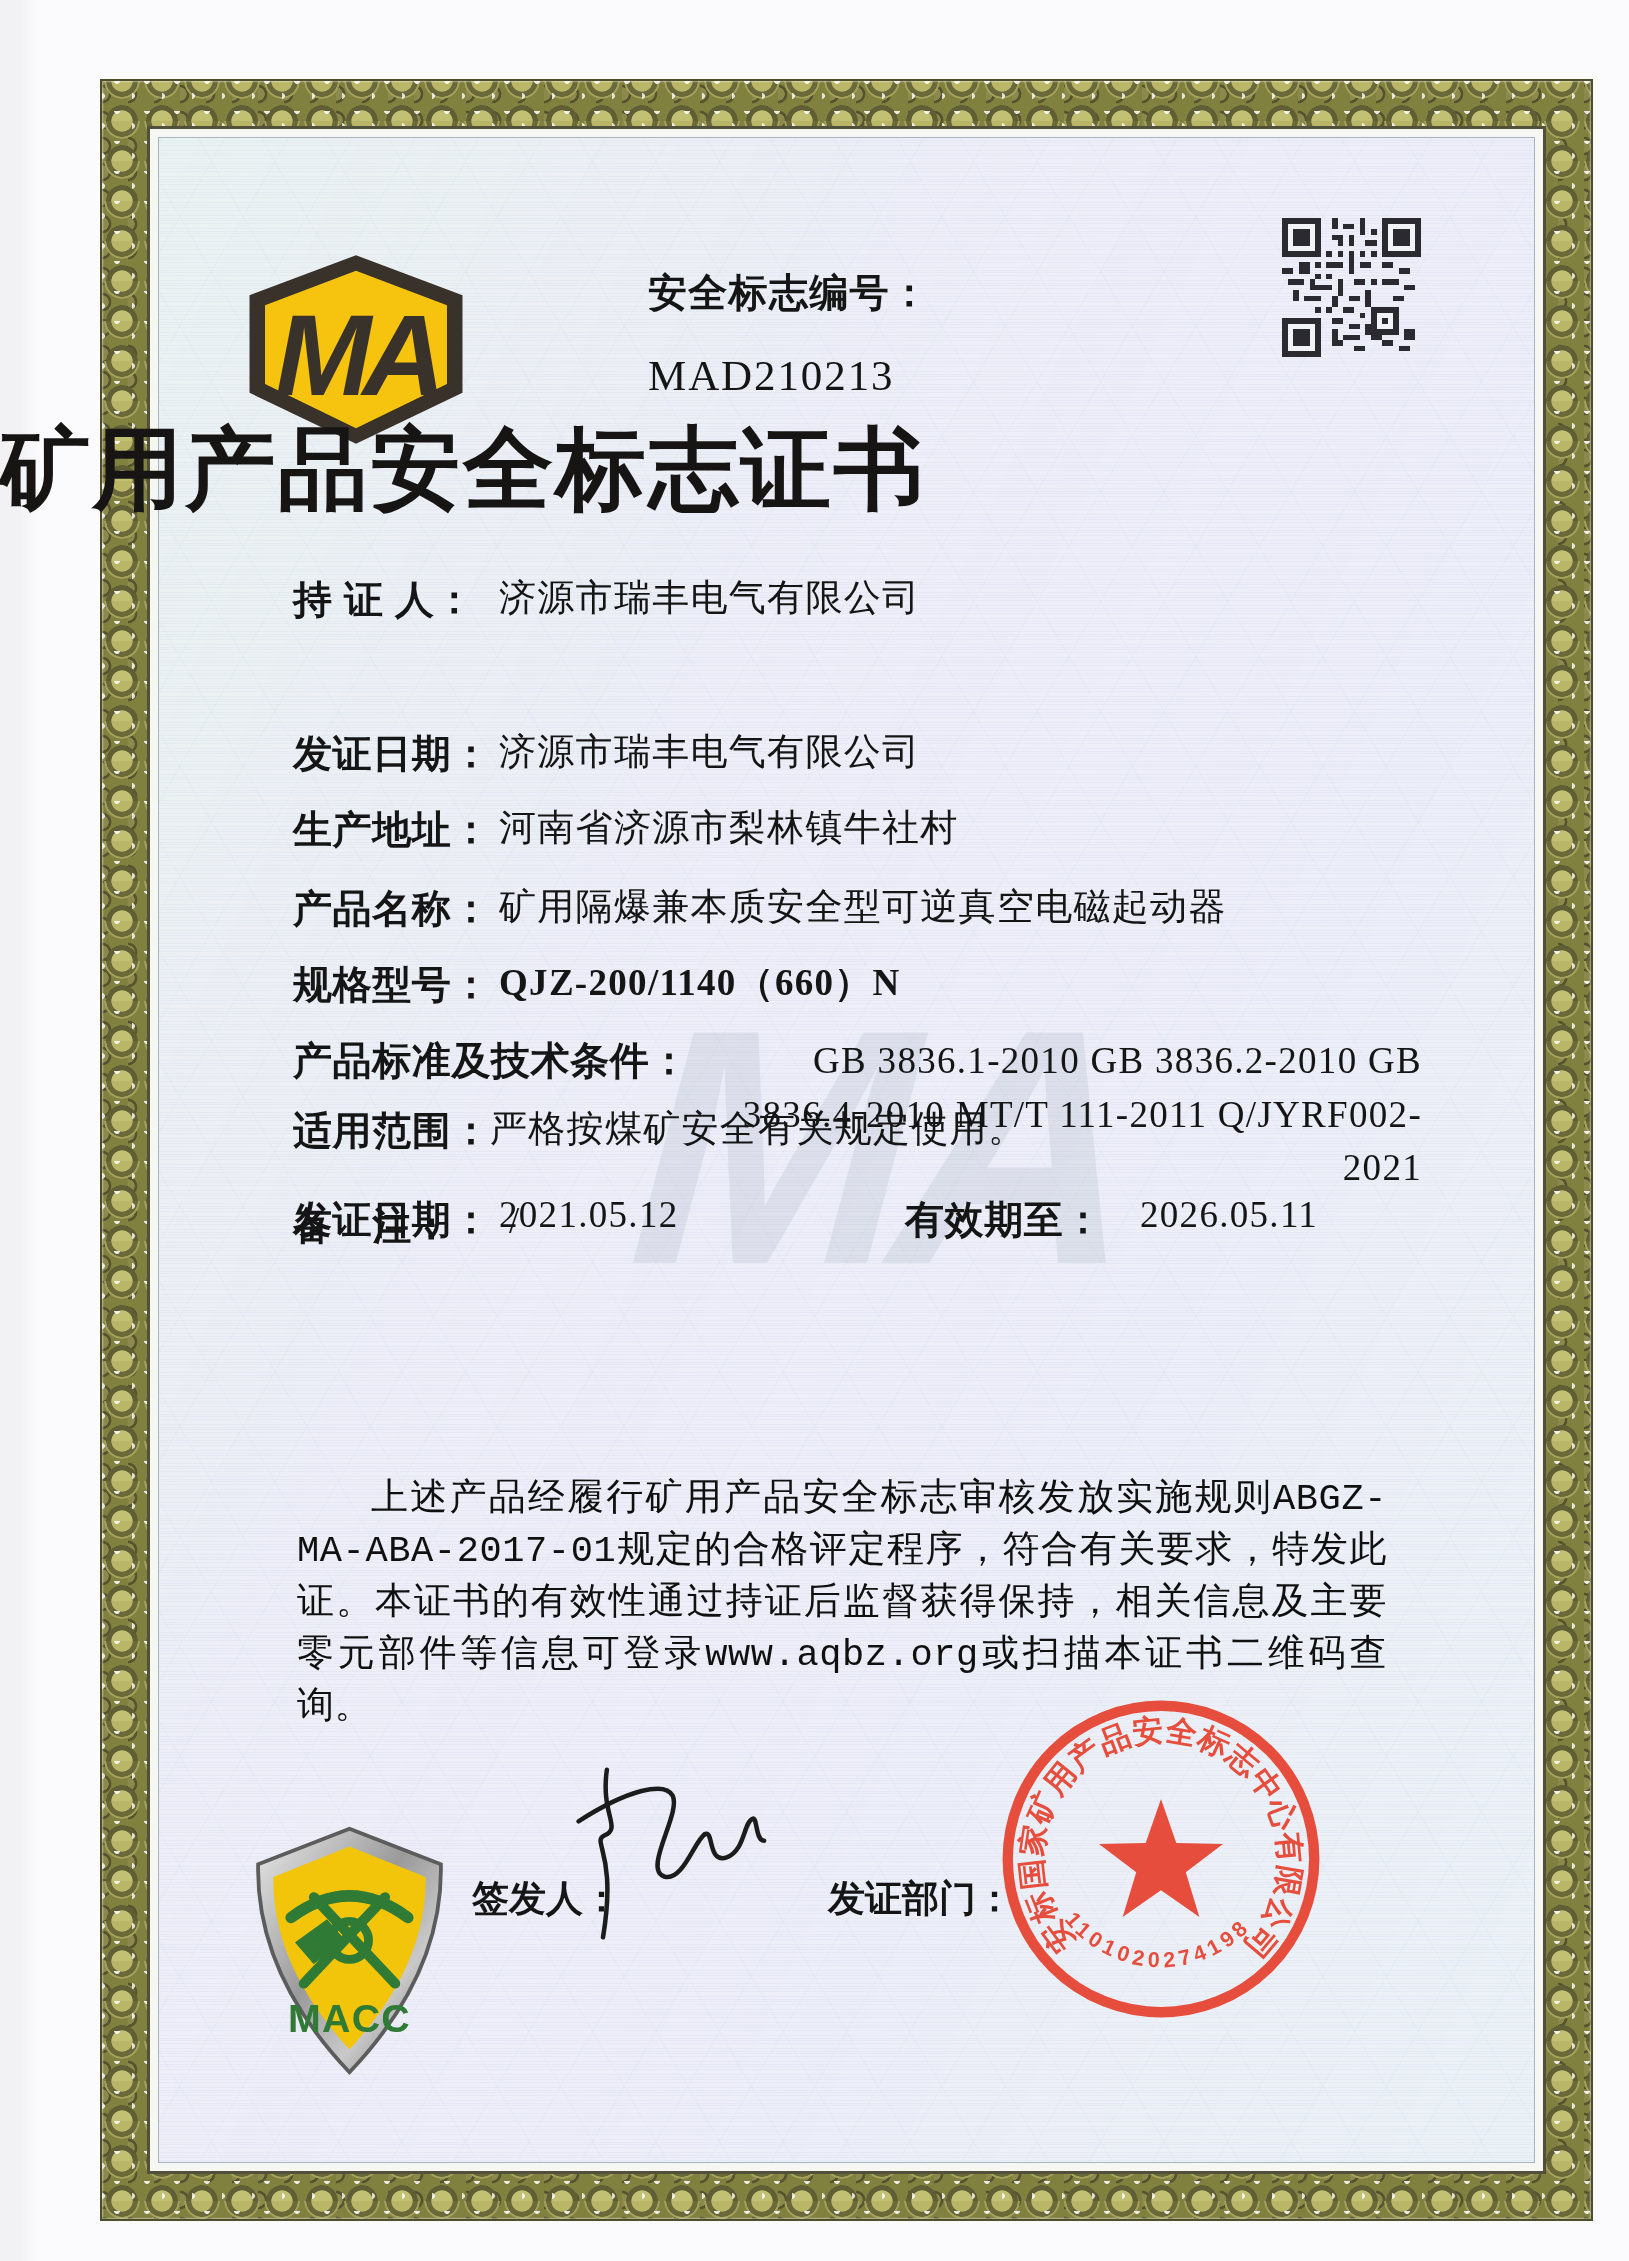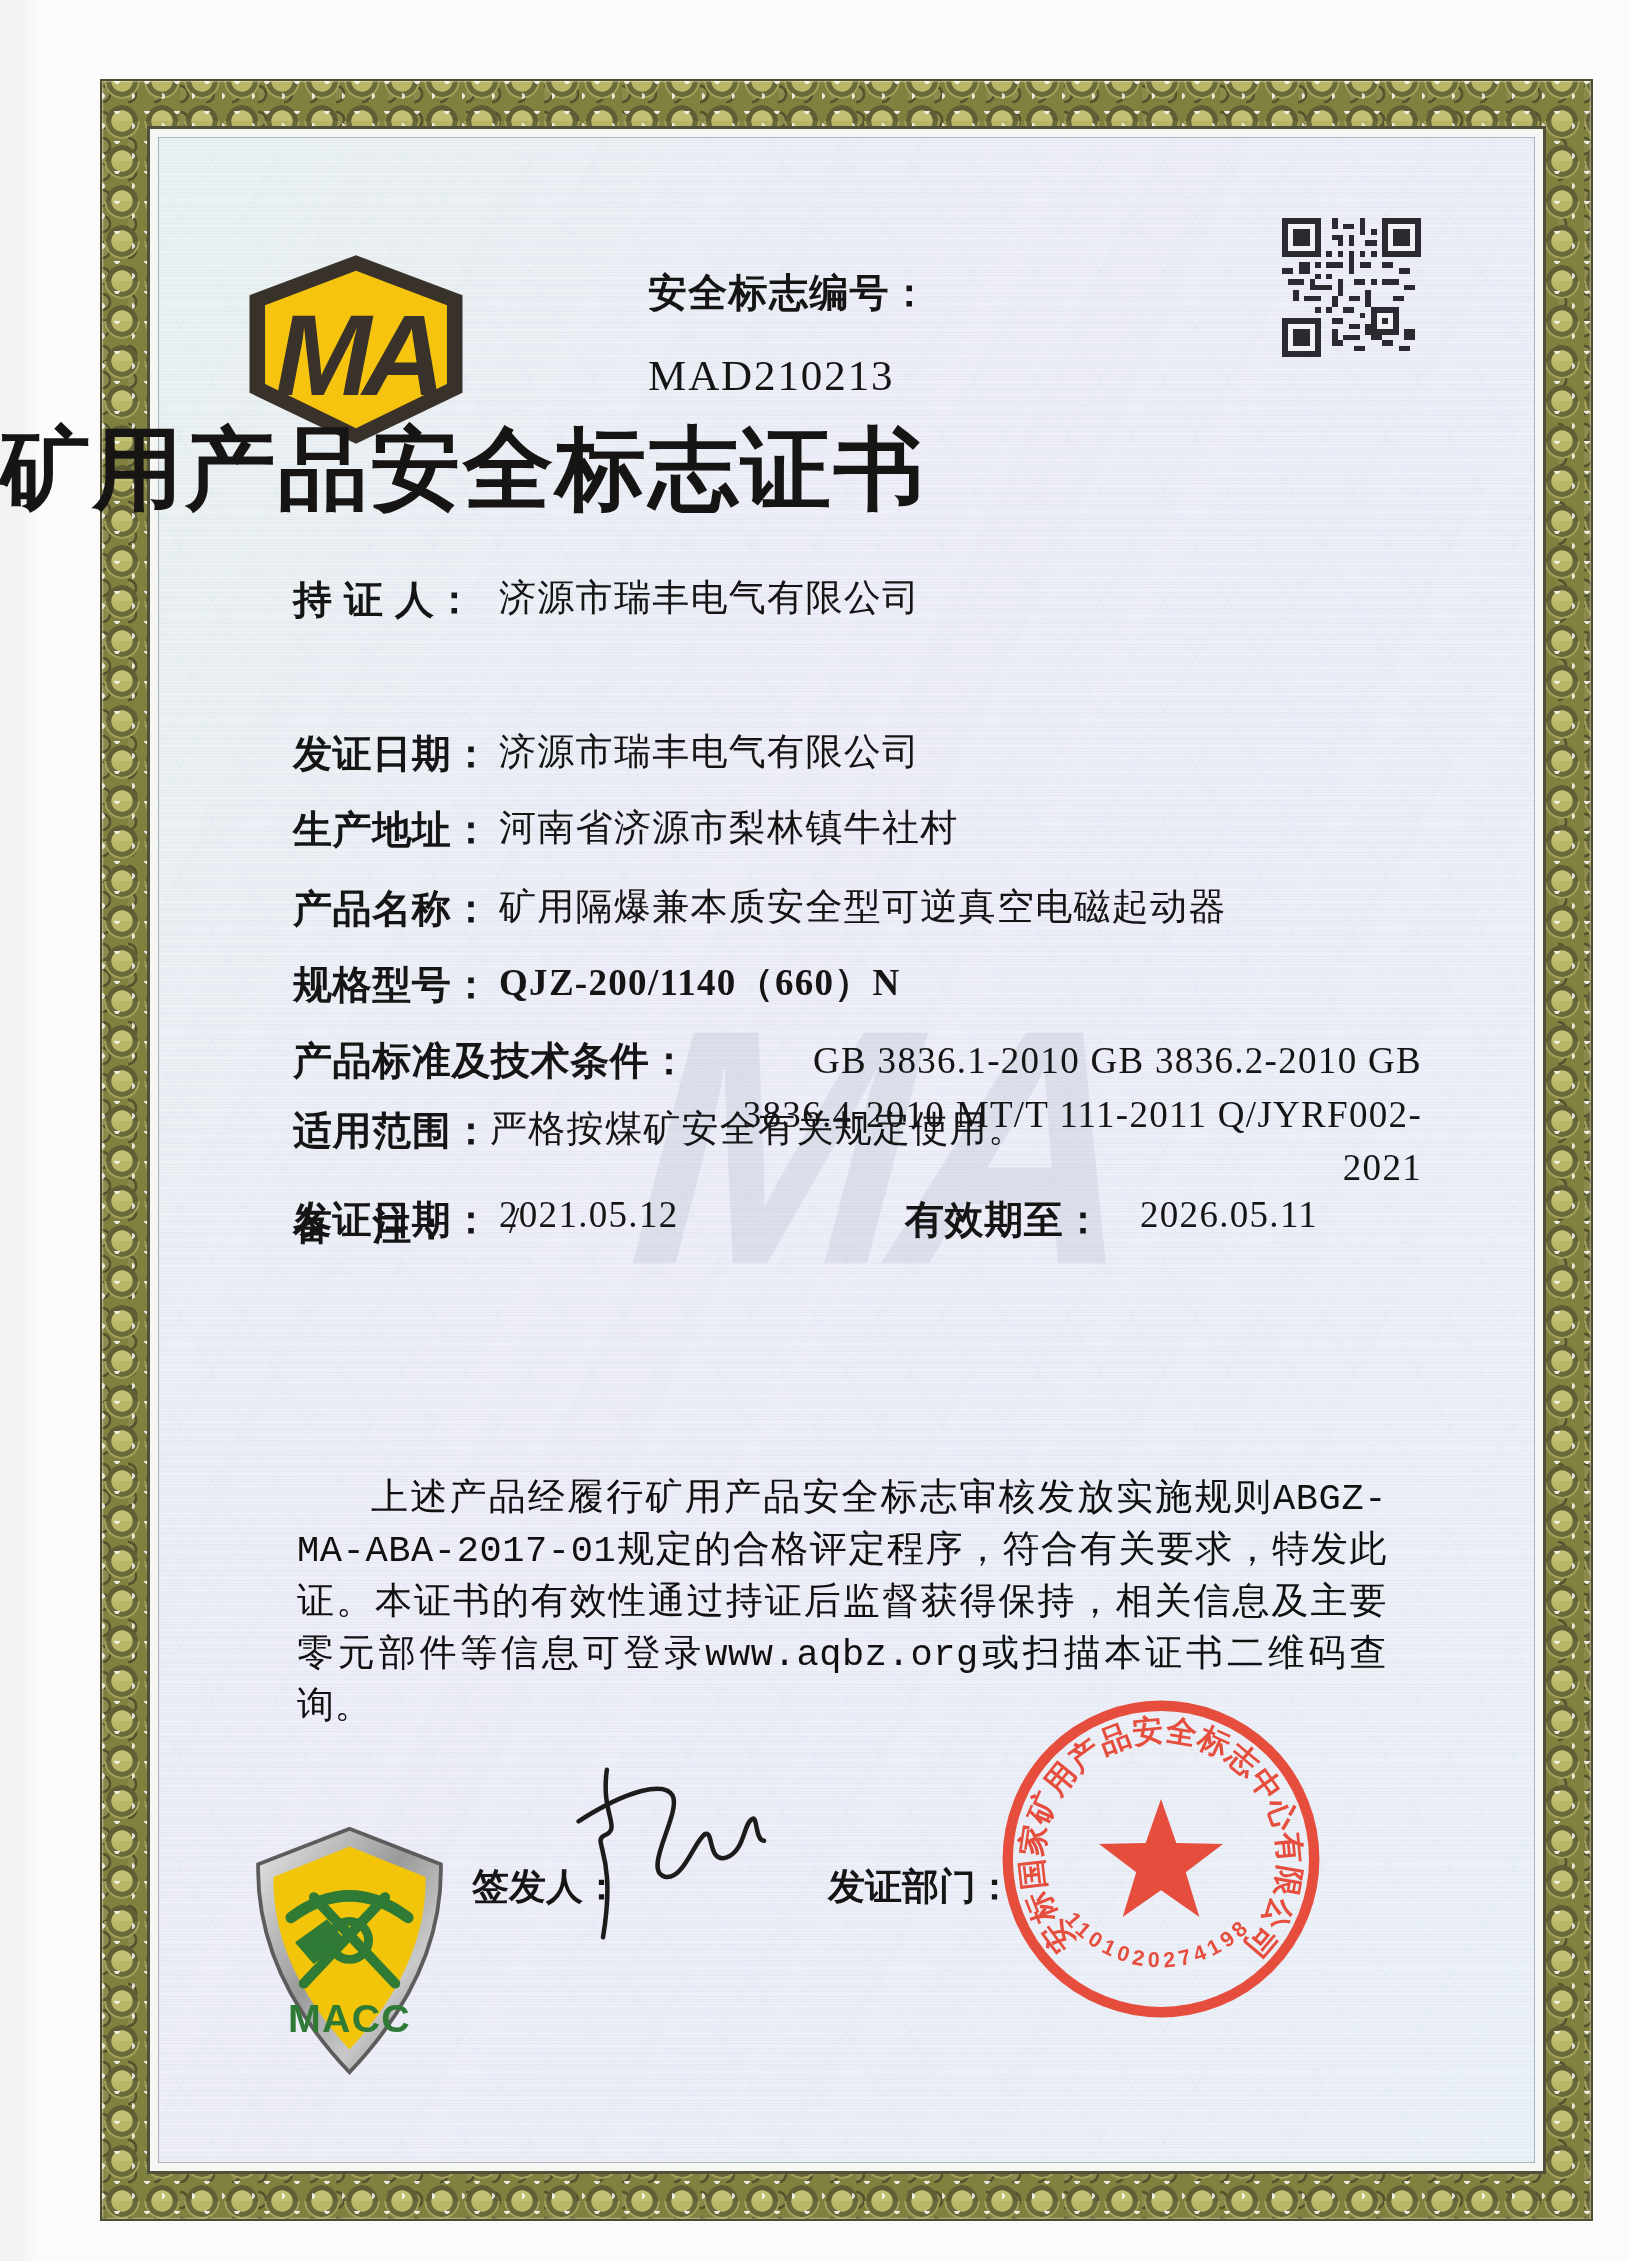"签发人：" .signer-label,.issuer-label { margin-top: none -> 12px }
